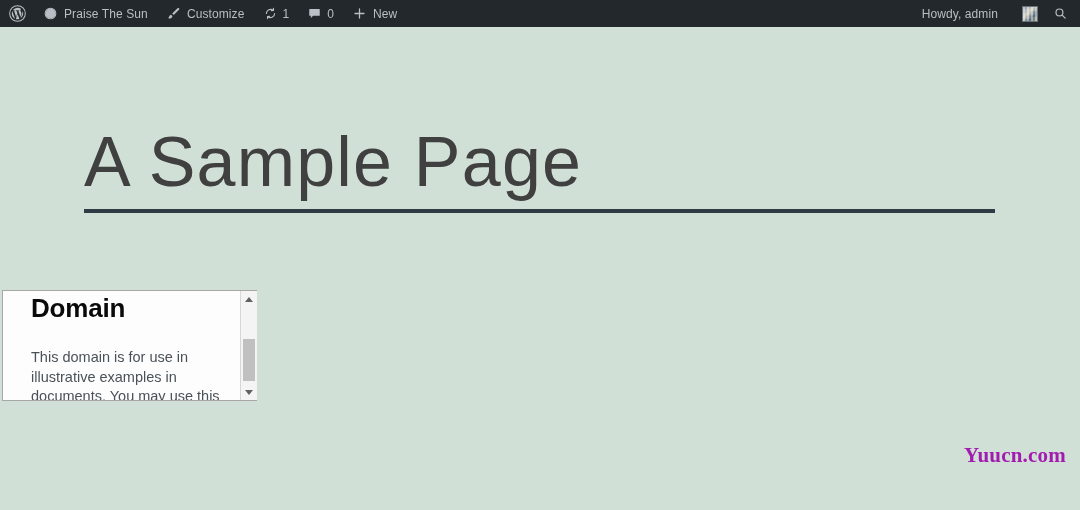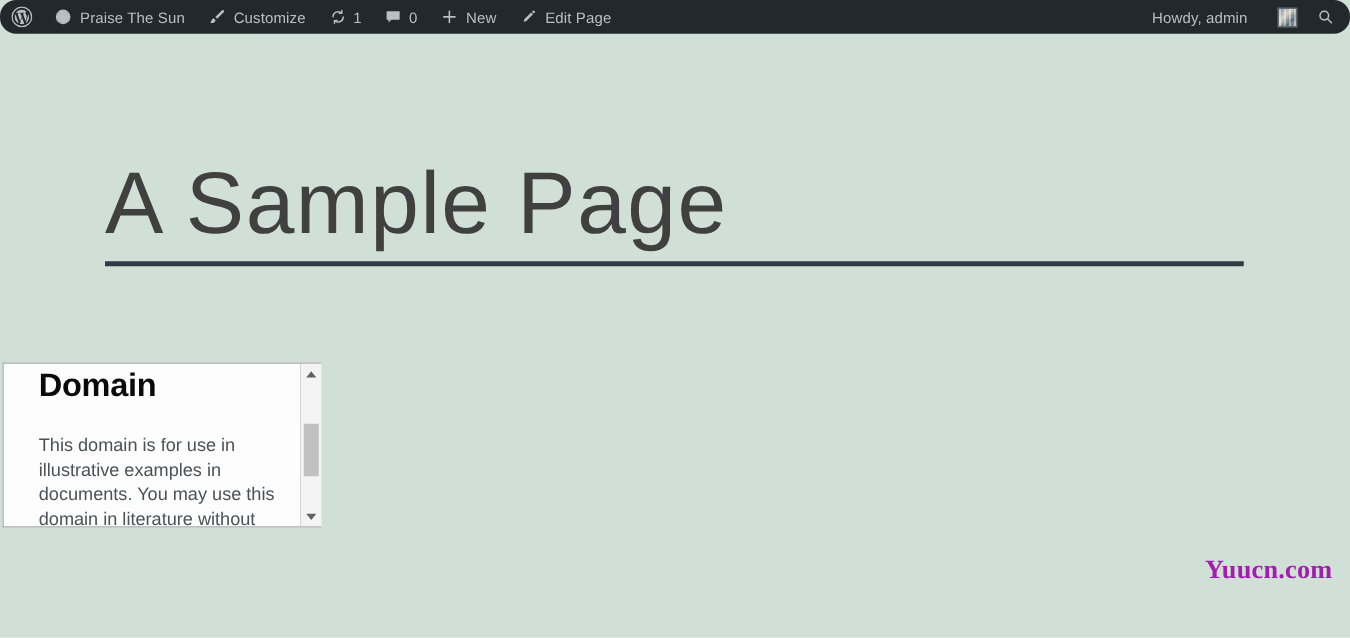"Praise The Sun" #adminbar { border-radius: 13px -> none }
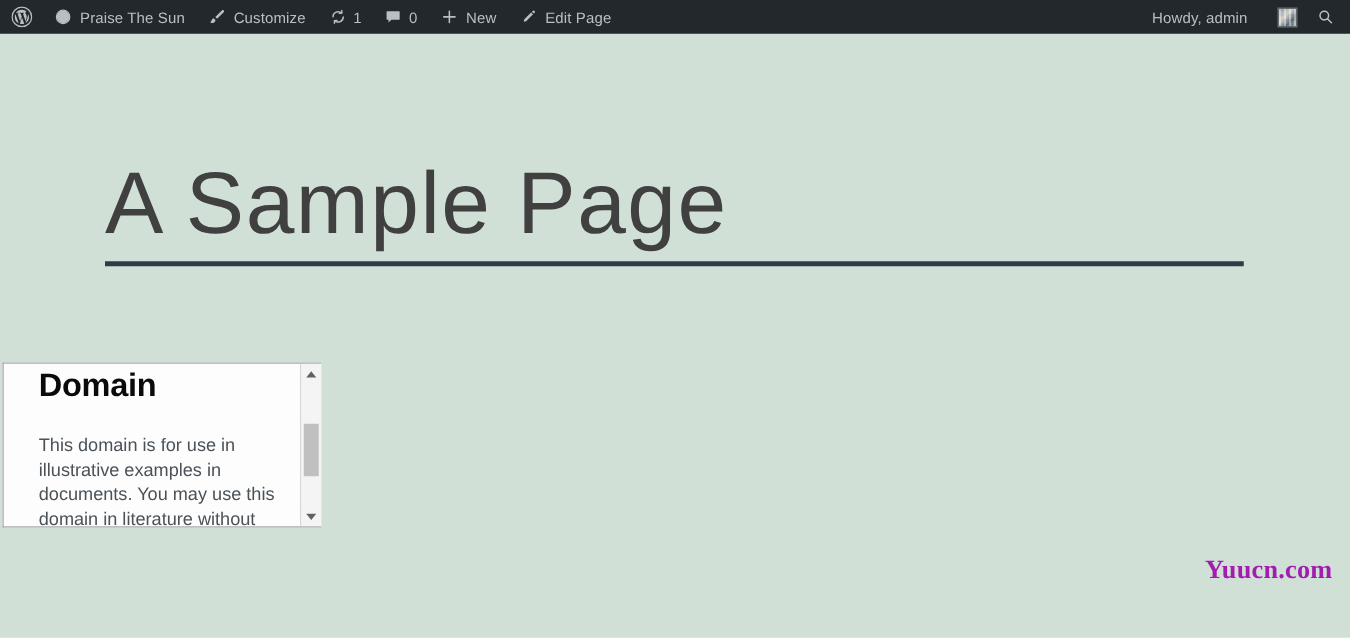"Edit Page" div.ab-item { html: <div> <span> <svg> <path></path> </svg> </span> <span>Edit Page</span> </div> -> none }
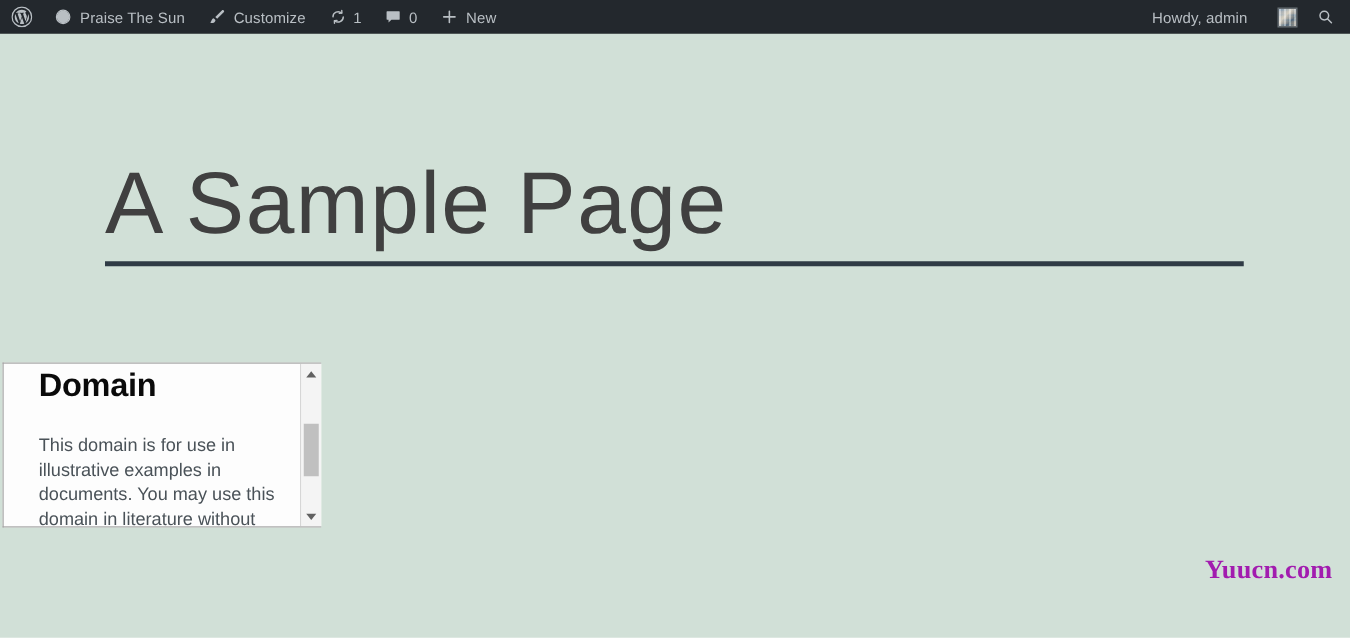"Domain" #embed-frame { height: 132px -> 111px }
